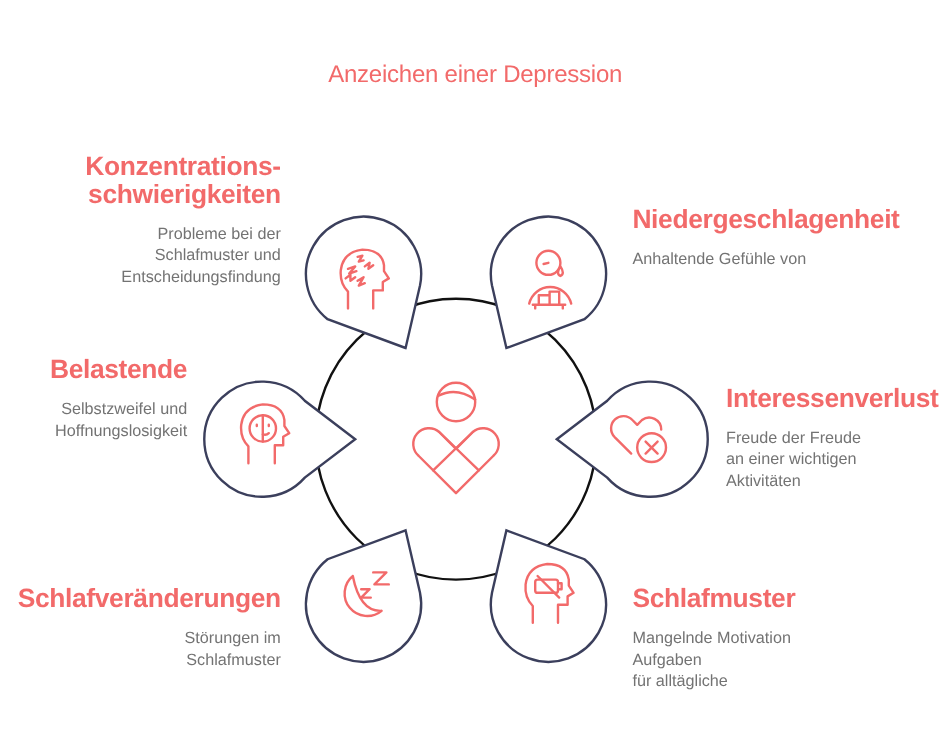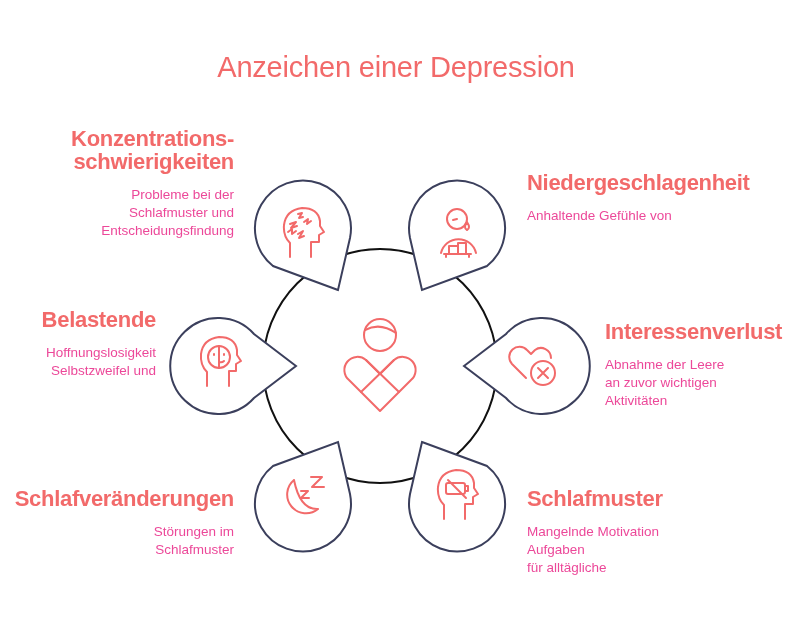"Anzeichen einer Depression" .title { font-size: 29px -> 20px }
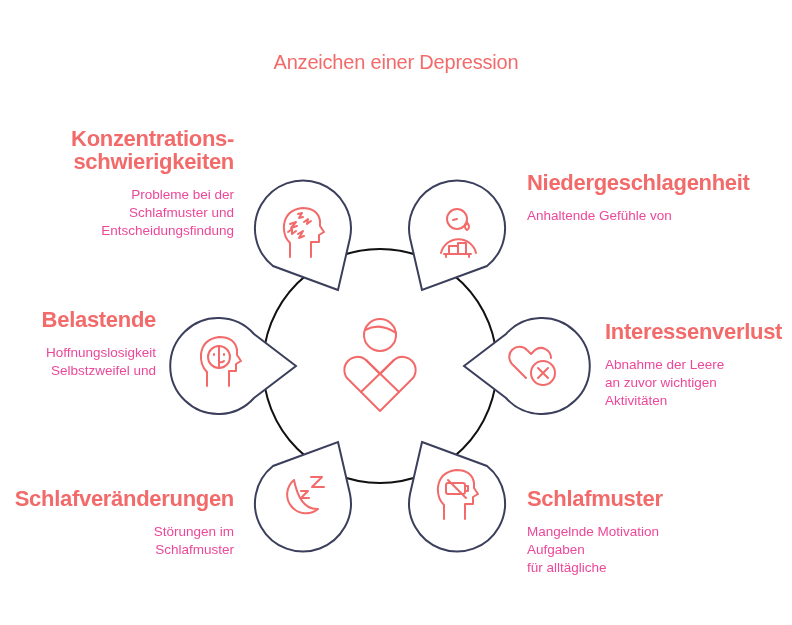"Probleme bei der" .label .desc { color: #ec4899 -> #737373 }
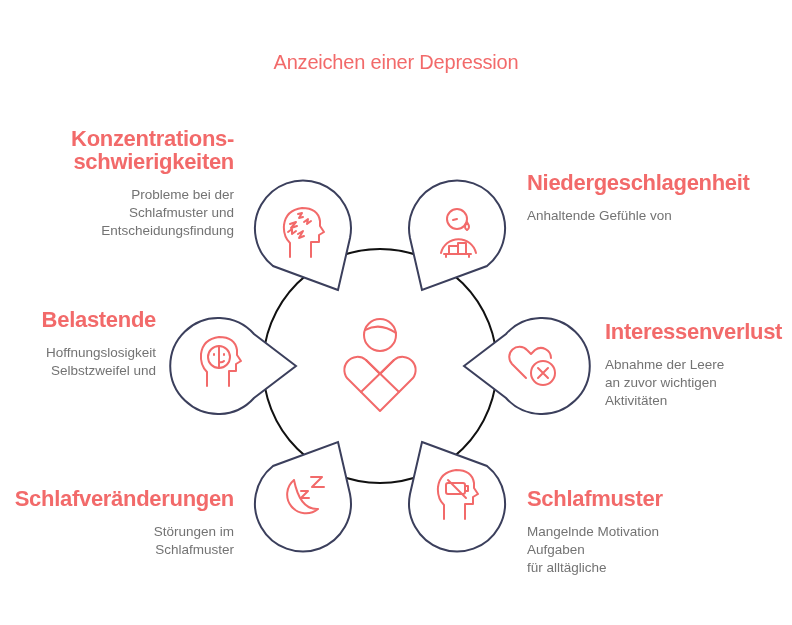"Belastende" div.label { margin-top: 12px -> none }
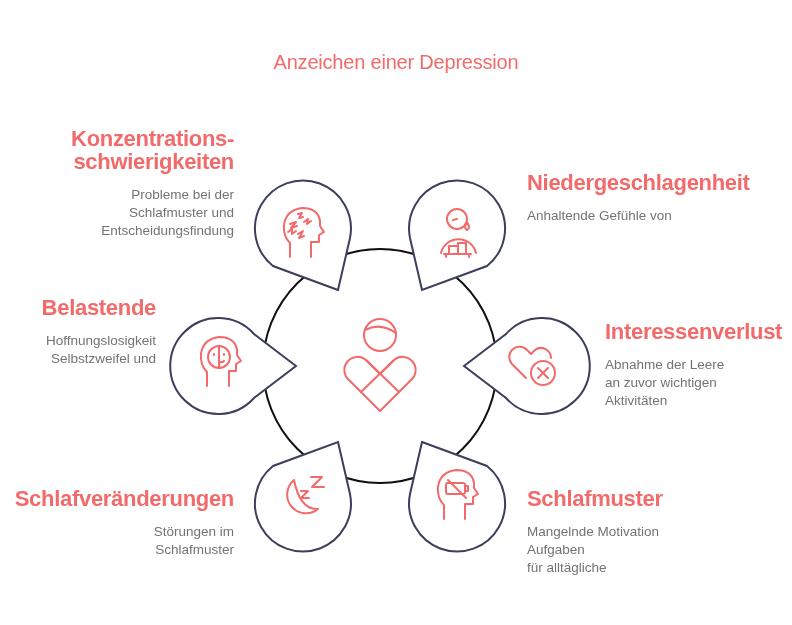"Hoffnungslosigkeit" div { order: before "Selbstzweifel und" -> after "Selbstzweifel und" }
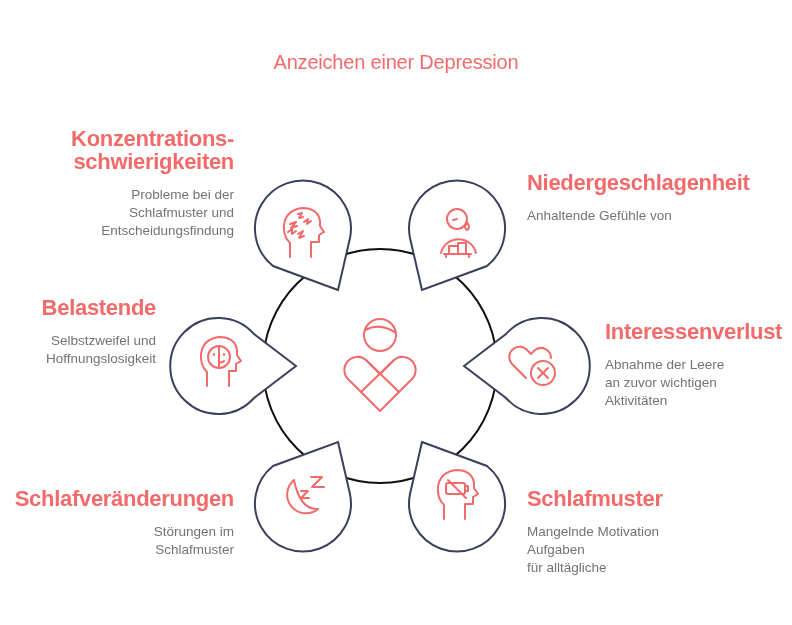"Abnahme der Leere" div { text: Abnahme der Leere -> Freude der Freude }
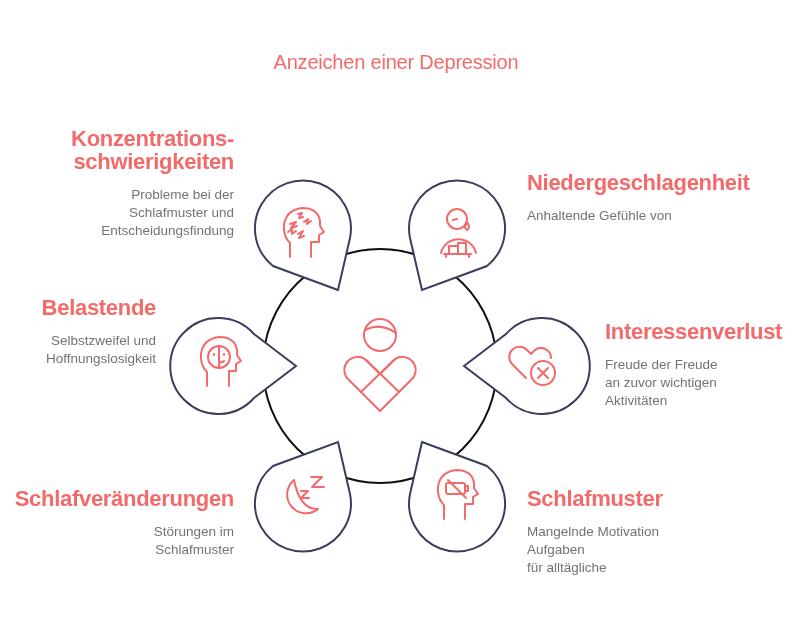"an zuvor wichtigen" div { text: zuvor -> einer }
